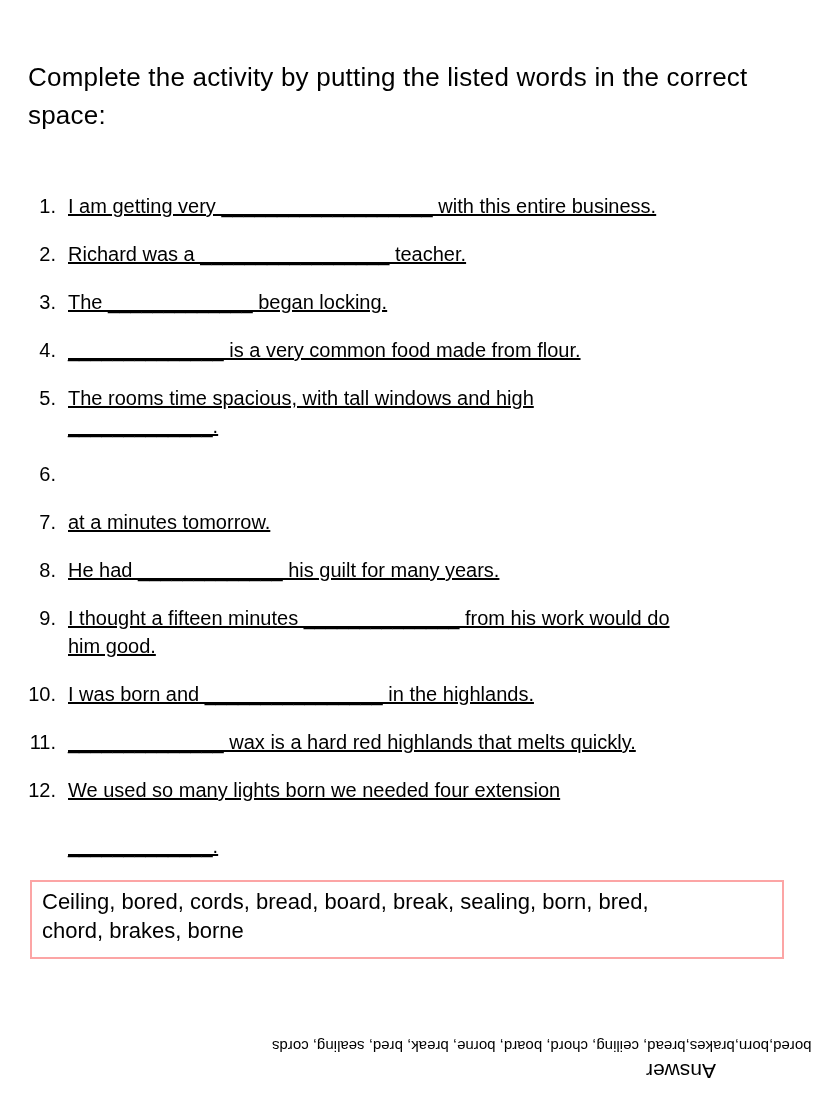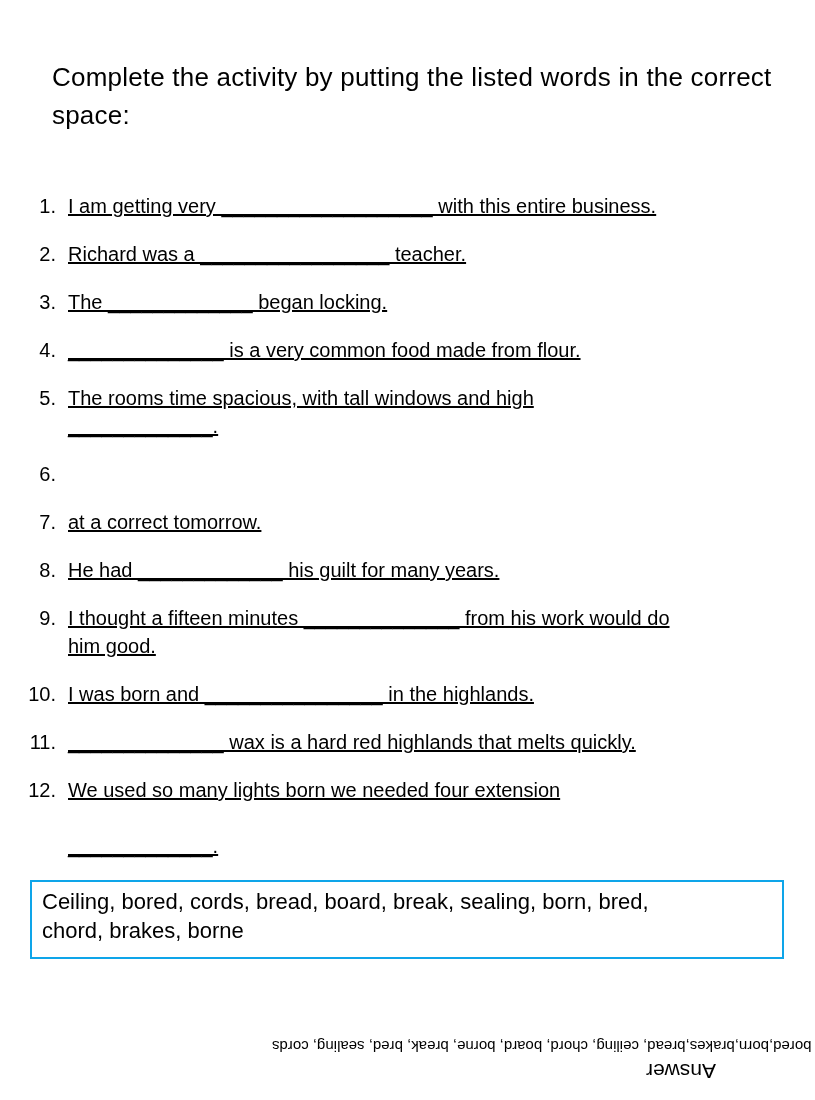"Complete the activity by putting" .instructions { margin-left: 52px -> 28px }
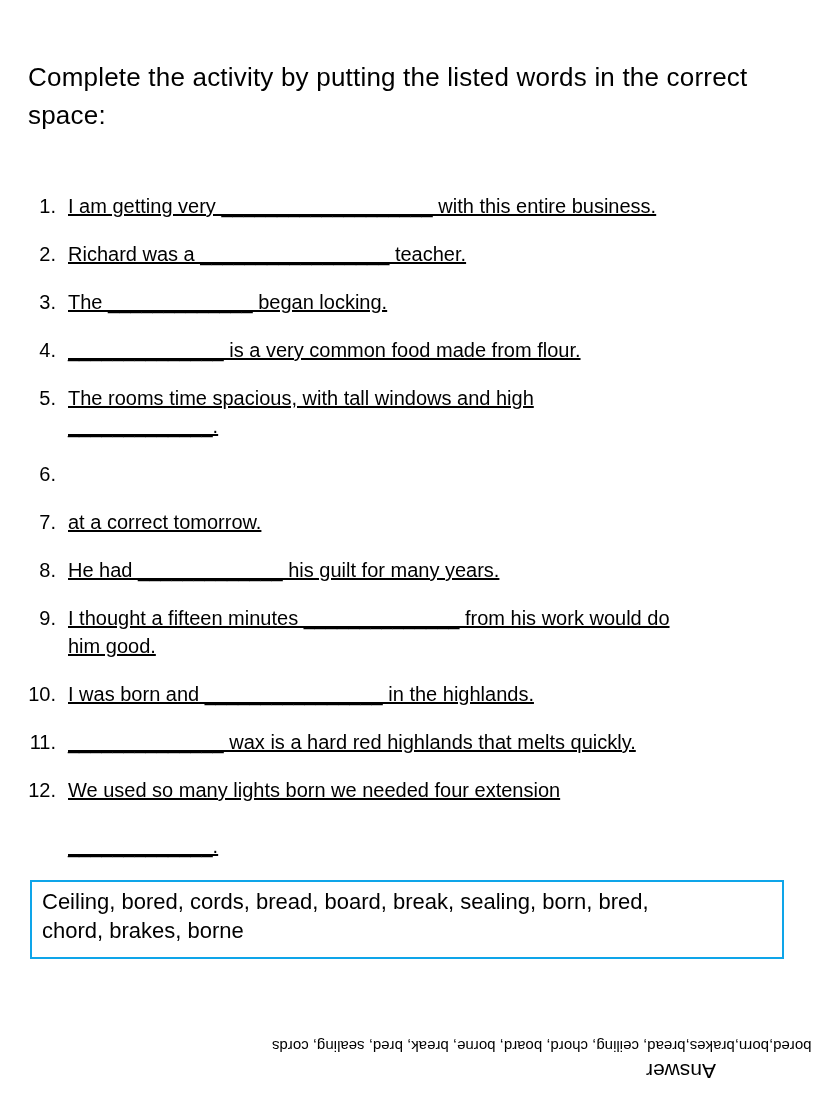"at a correct tomorrow." div.q-line { text: correct -> minutes }
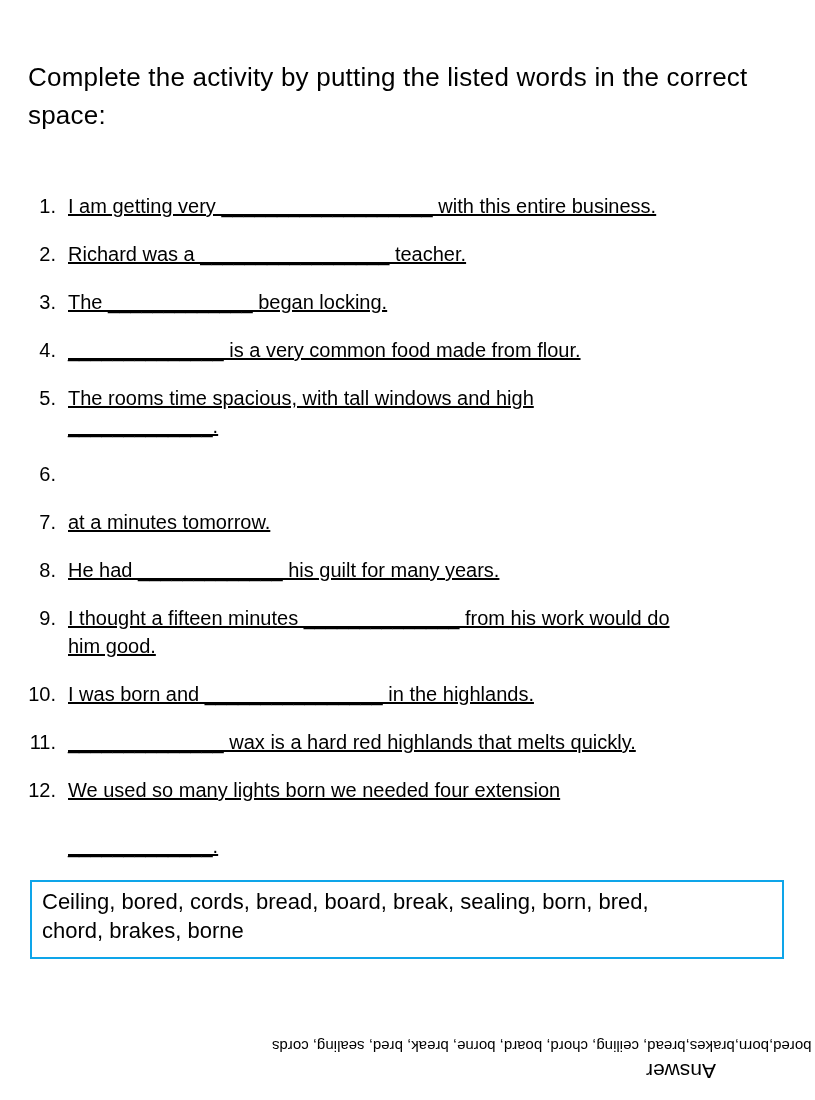"Ceiling, bored, cords, bread, board," .word-bank { border: 2px solid #0ea5e9 -> 2px solid #fca5a5 }
